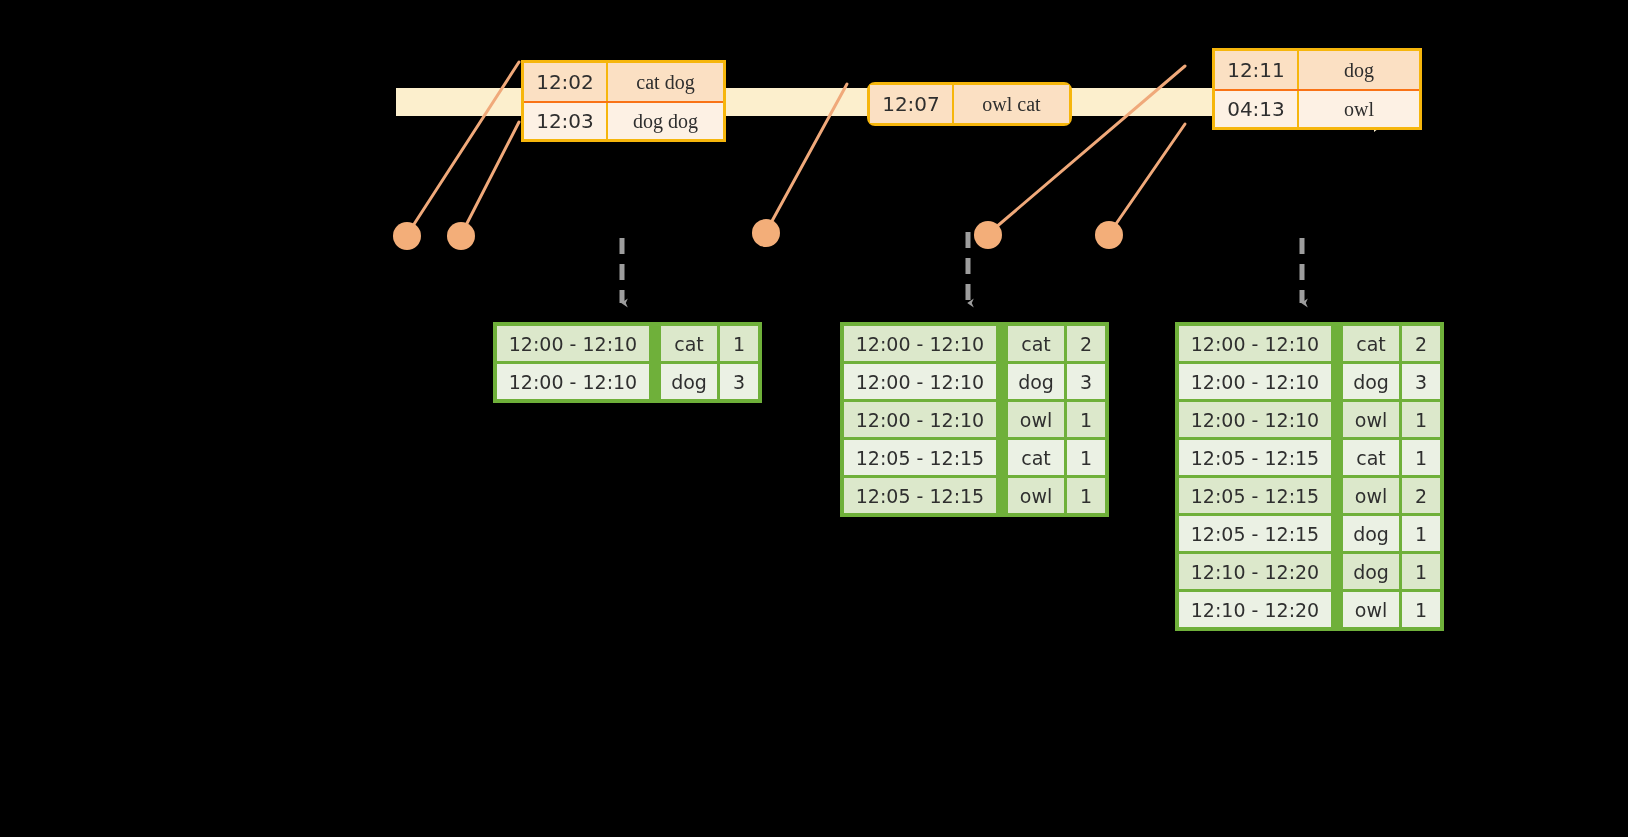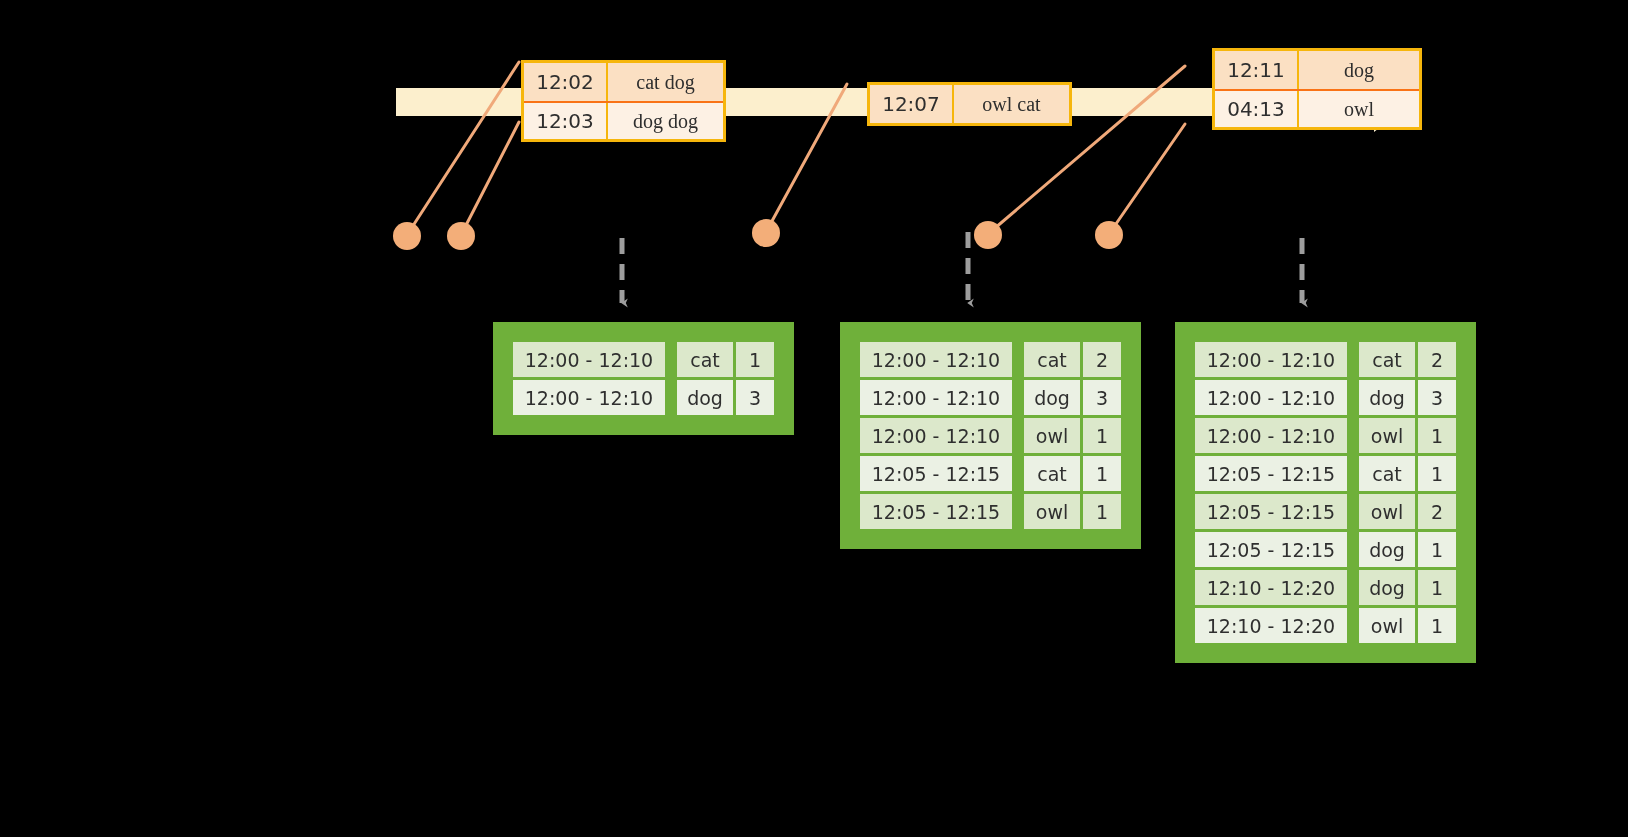"12:07" div.event-box { border-radius: none -> 8px }
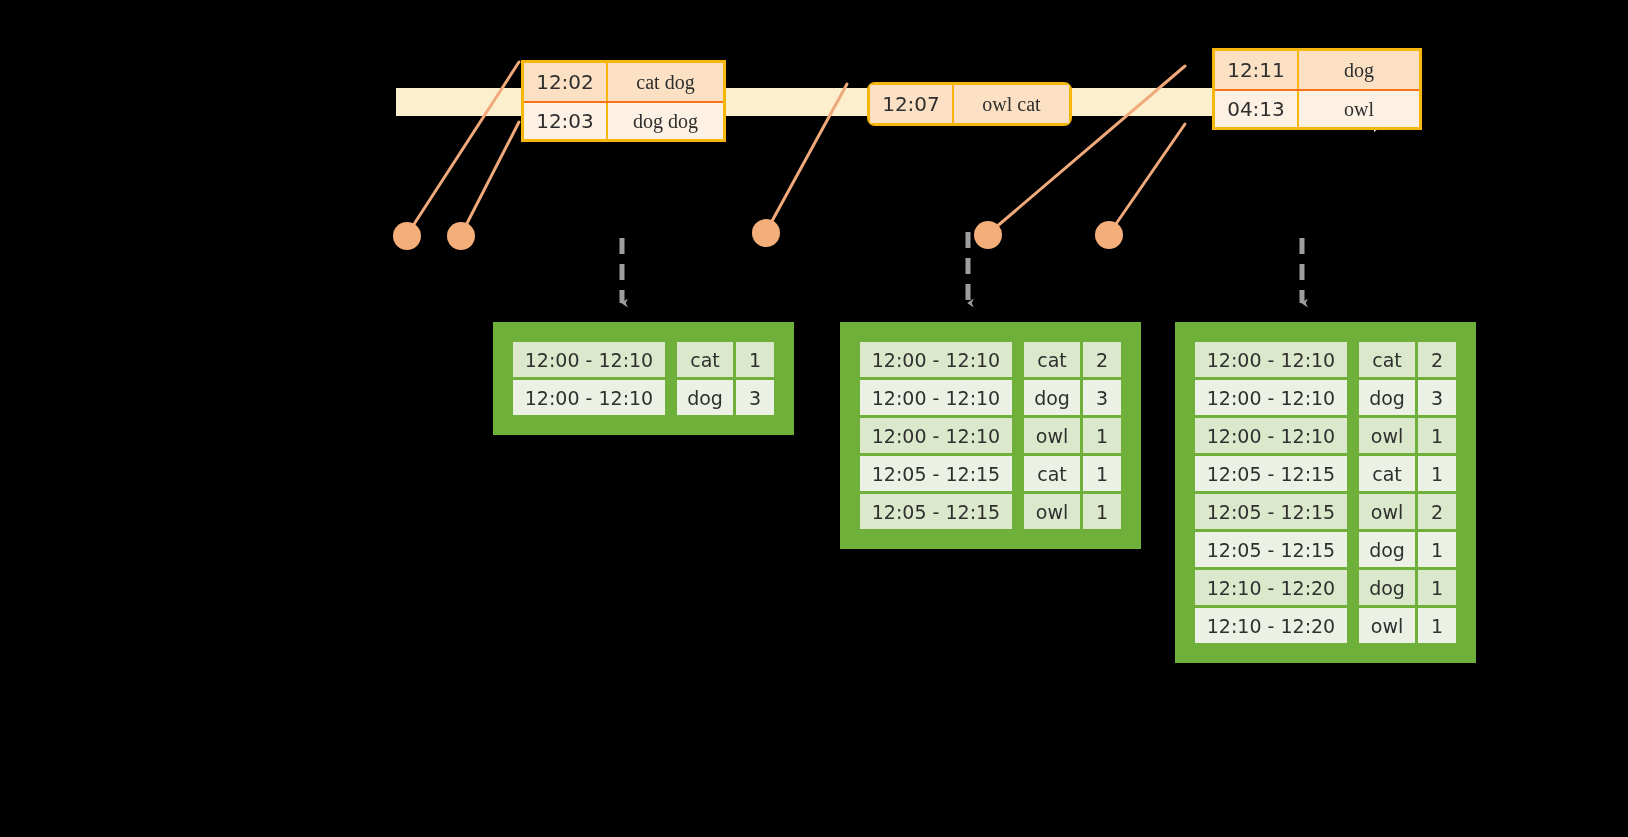"12:00 - 12:10" .result-table { padding: 16px -> 0 }
